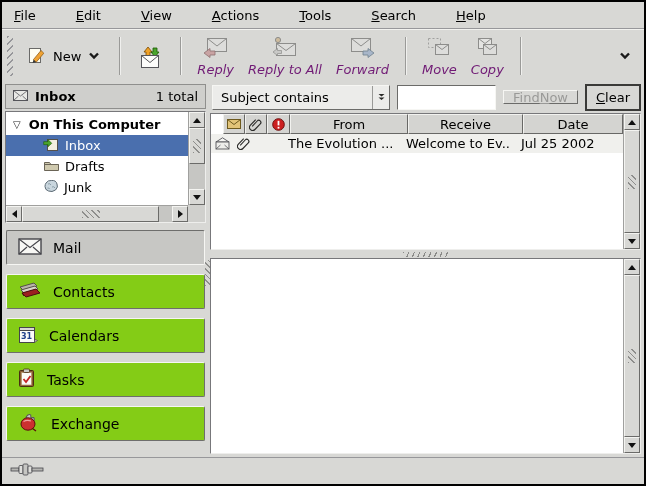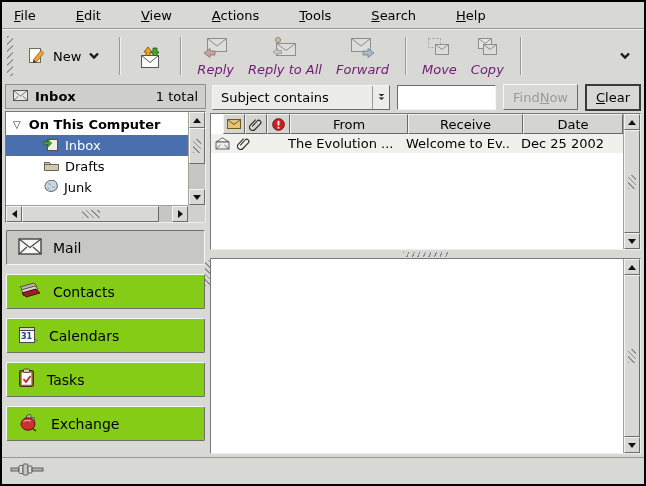"Find ow" .btn { height: 26px -> 14px }
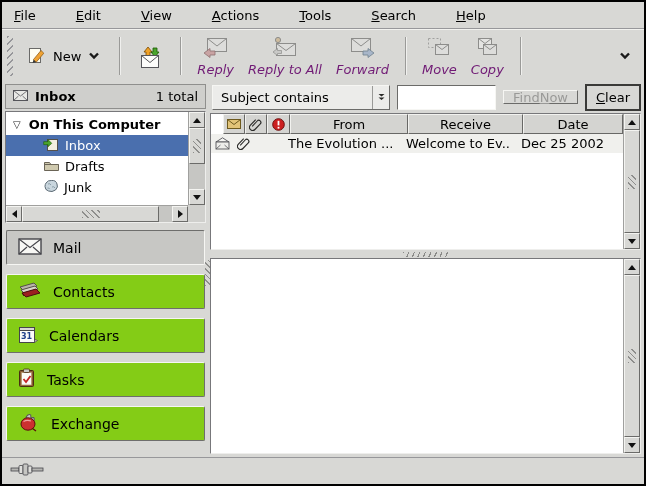"Dec 25 2002" div.lcell { text: Dec -> Jul }
